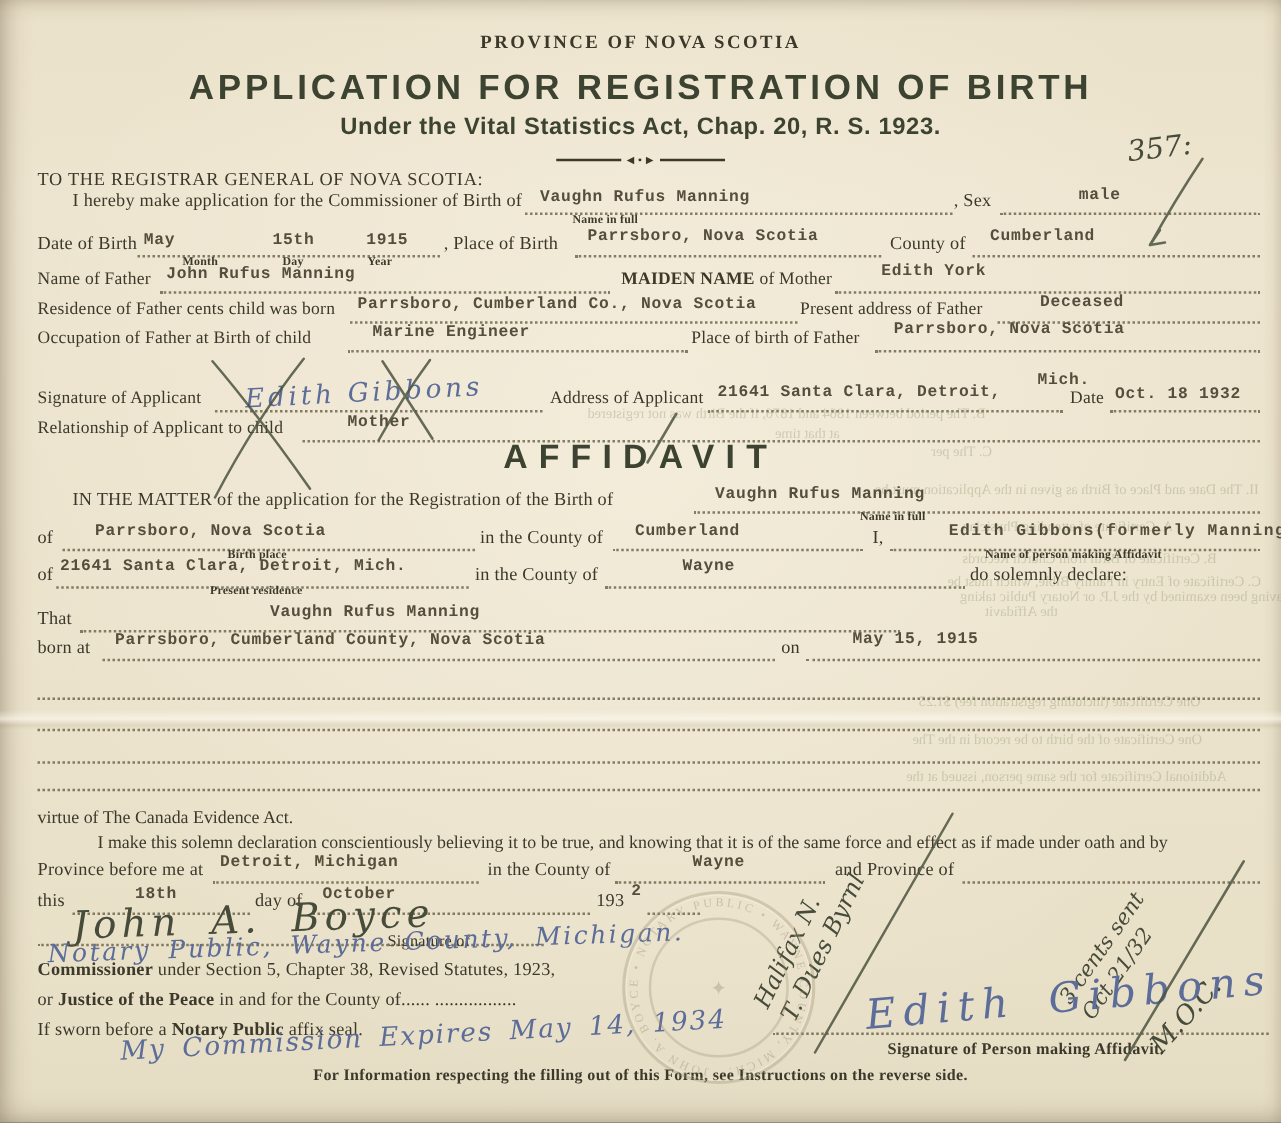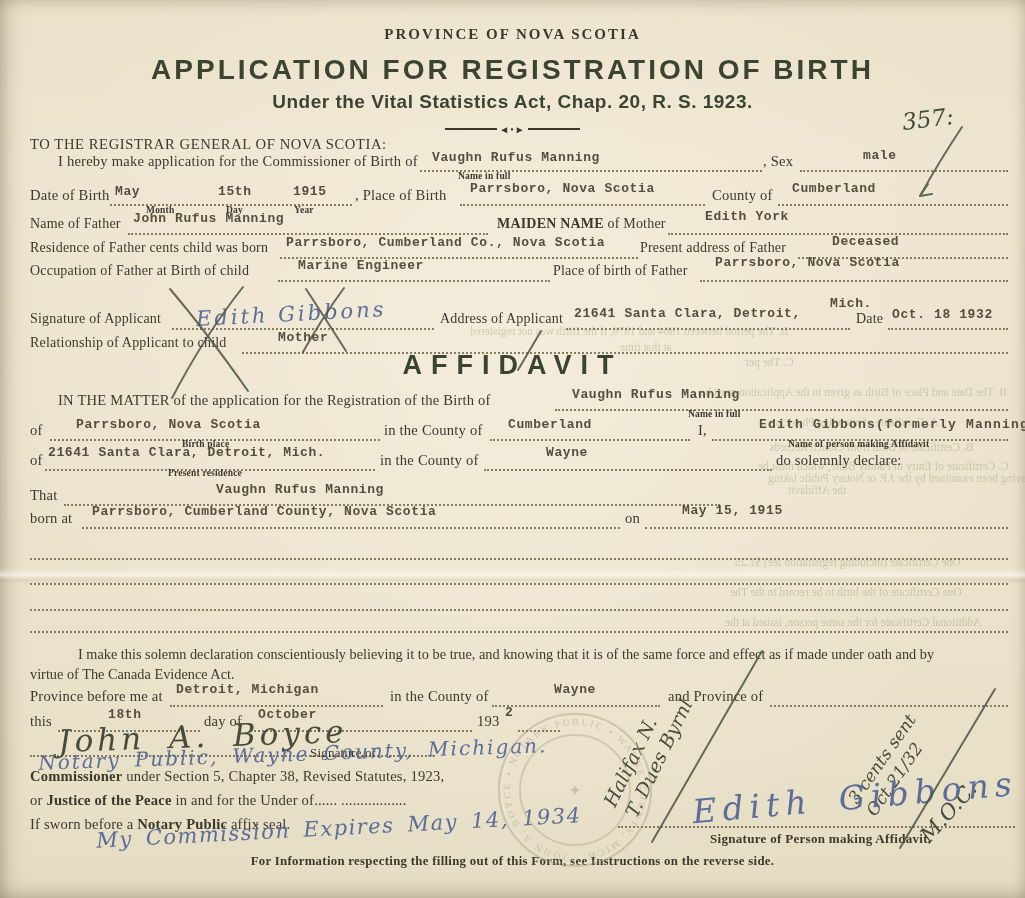"I make this solemn declaration" span { order: before "virtue of The Canada Evidence" -> after "virtue of The Canada Evidence" }
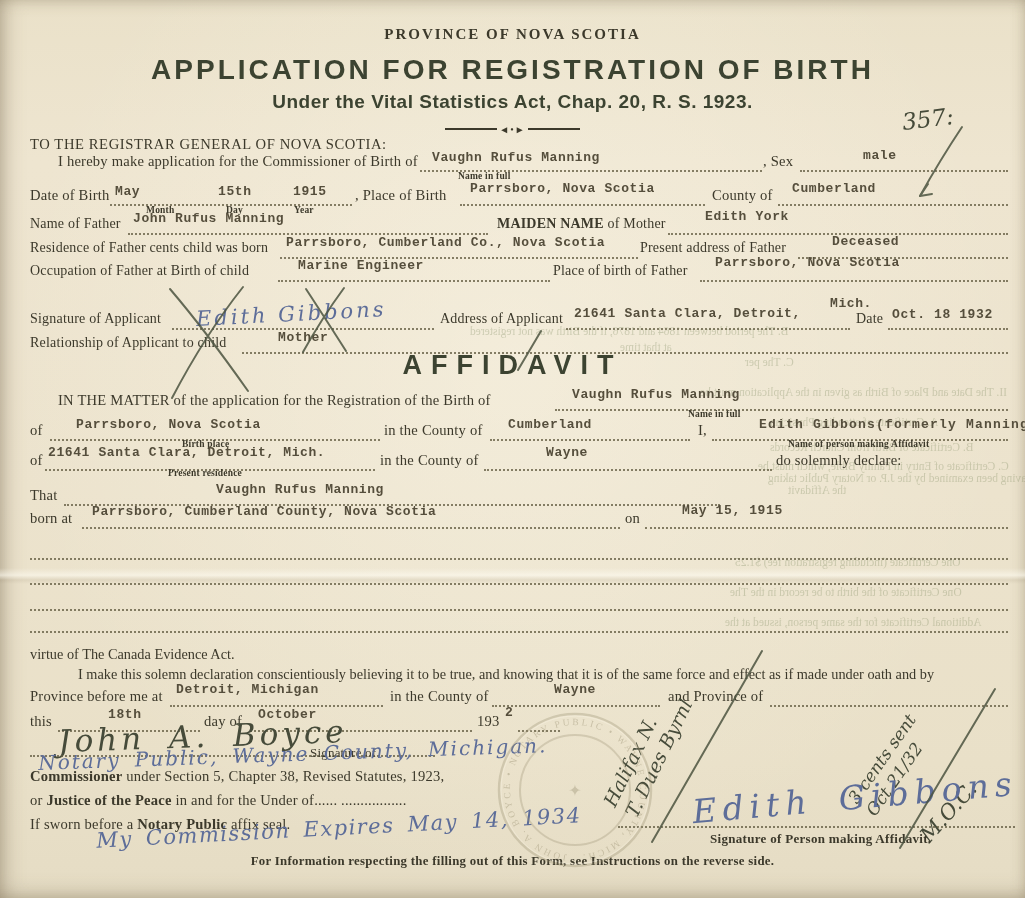"in and for the Under" span { text: Under -> County }
